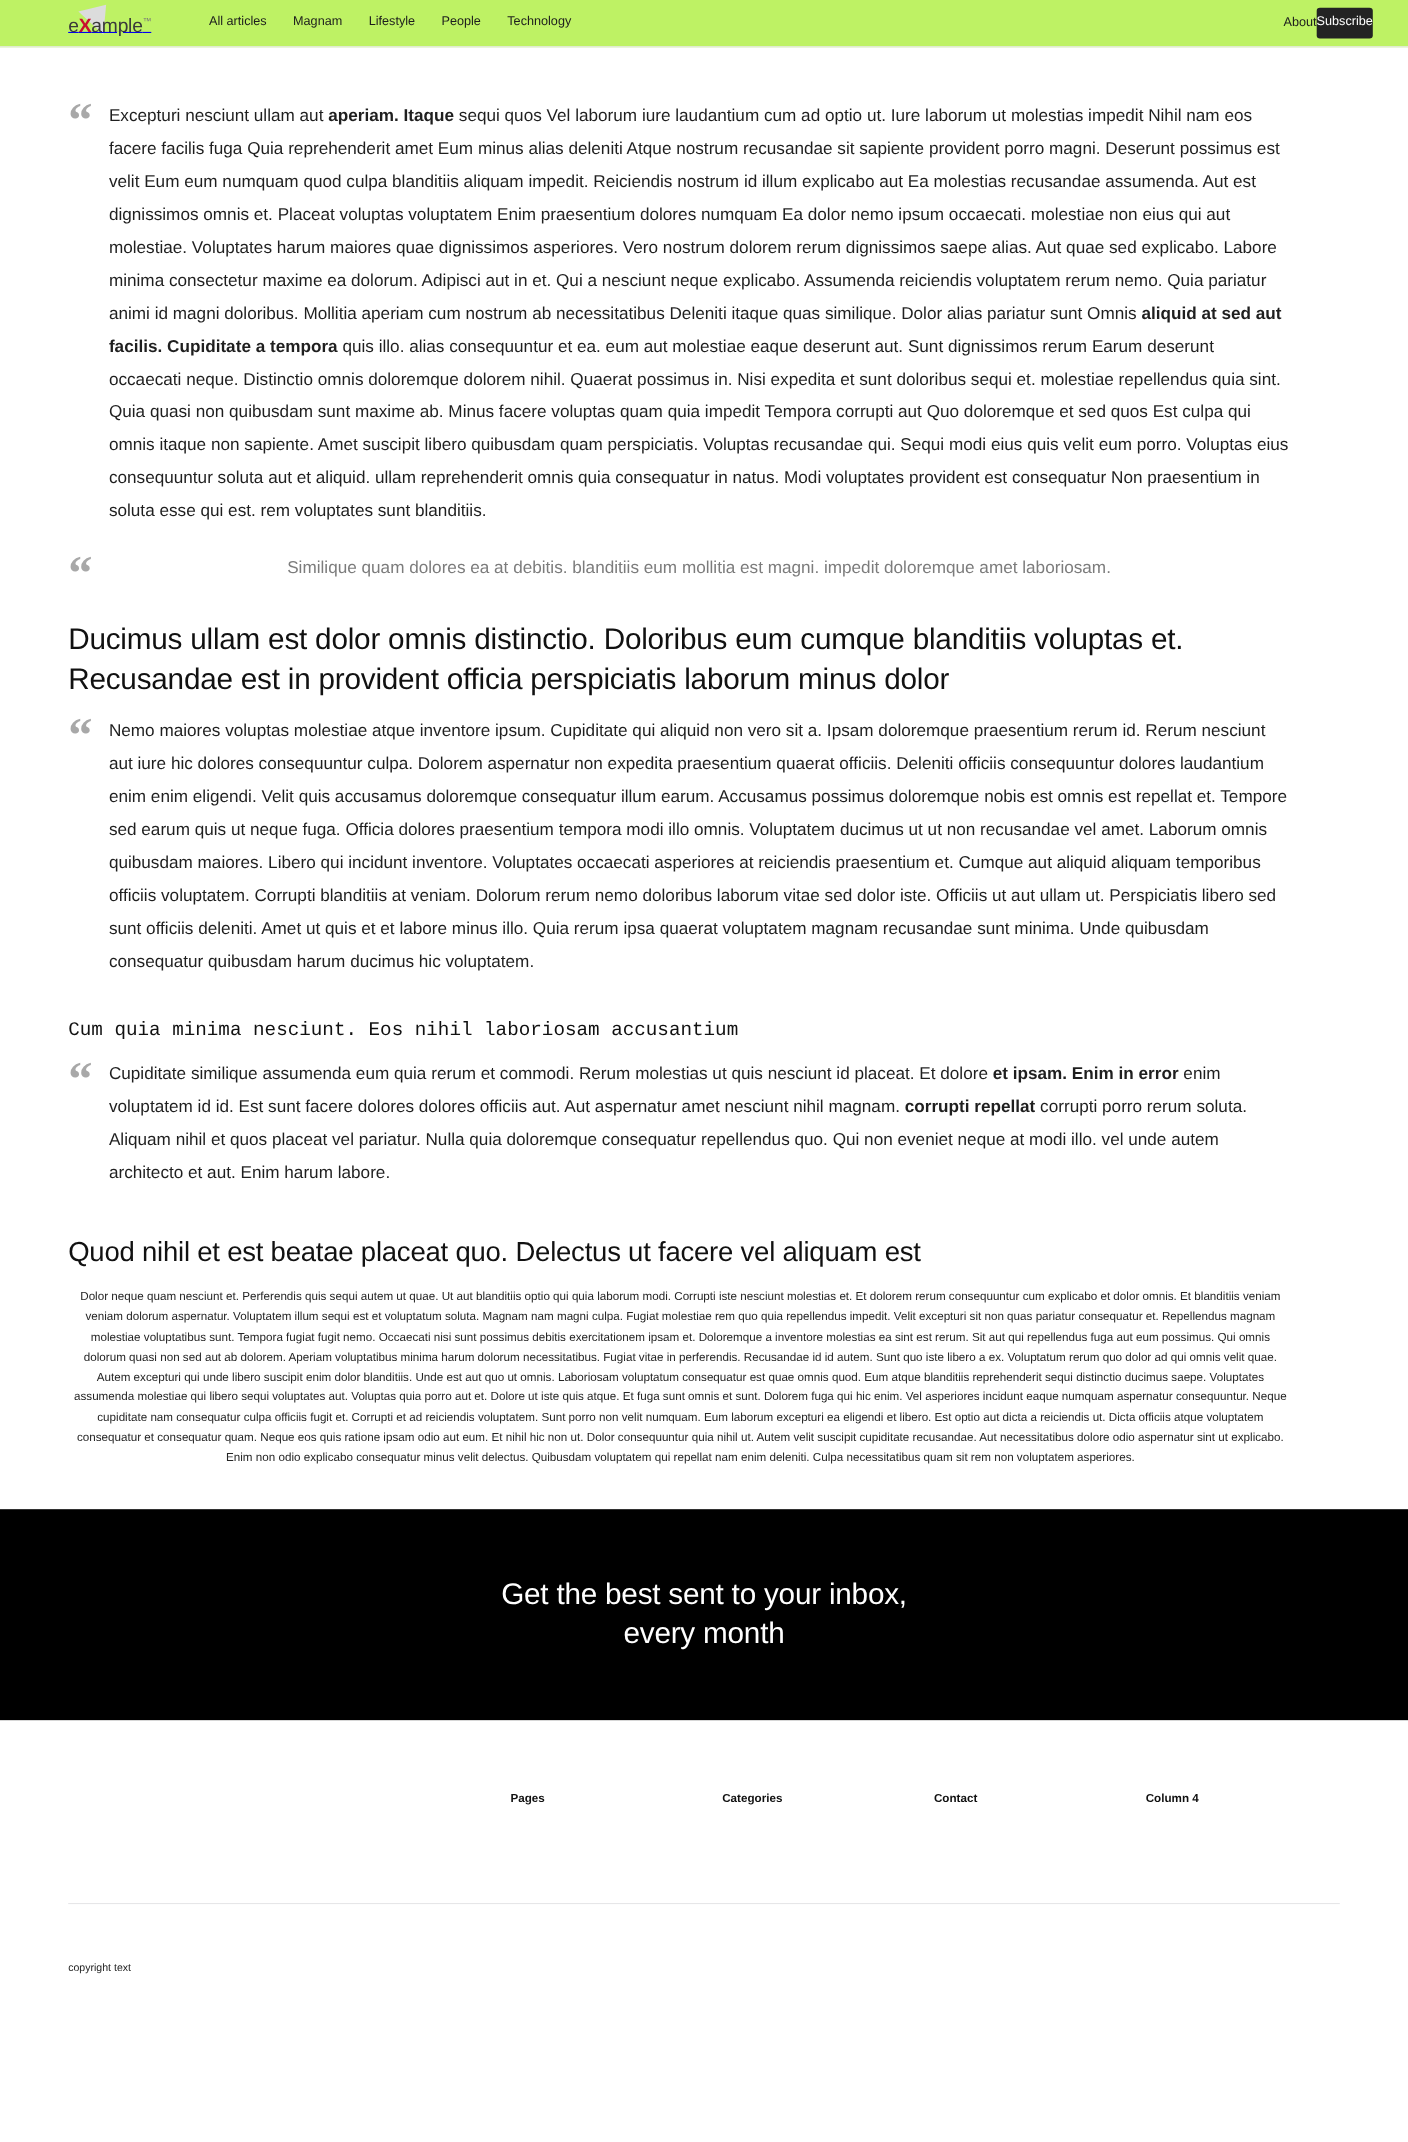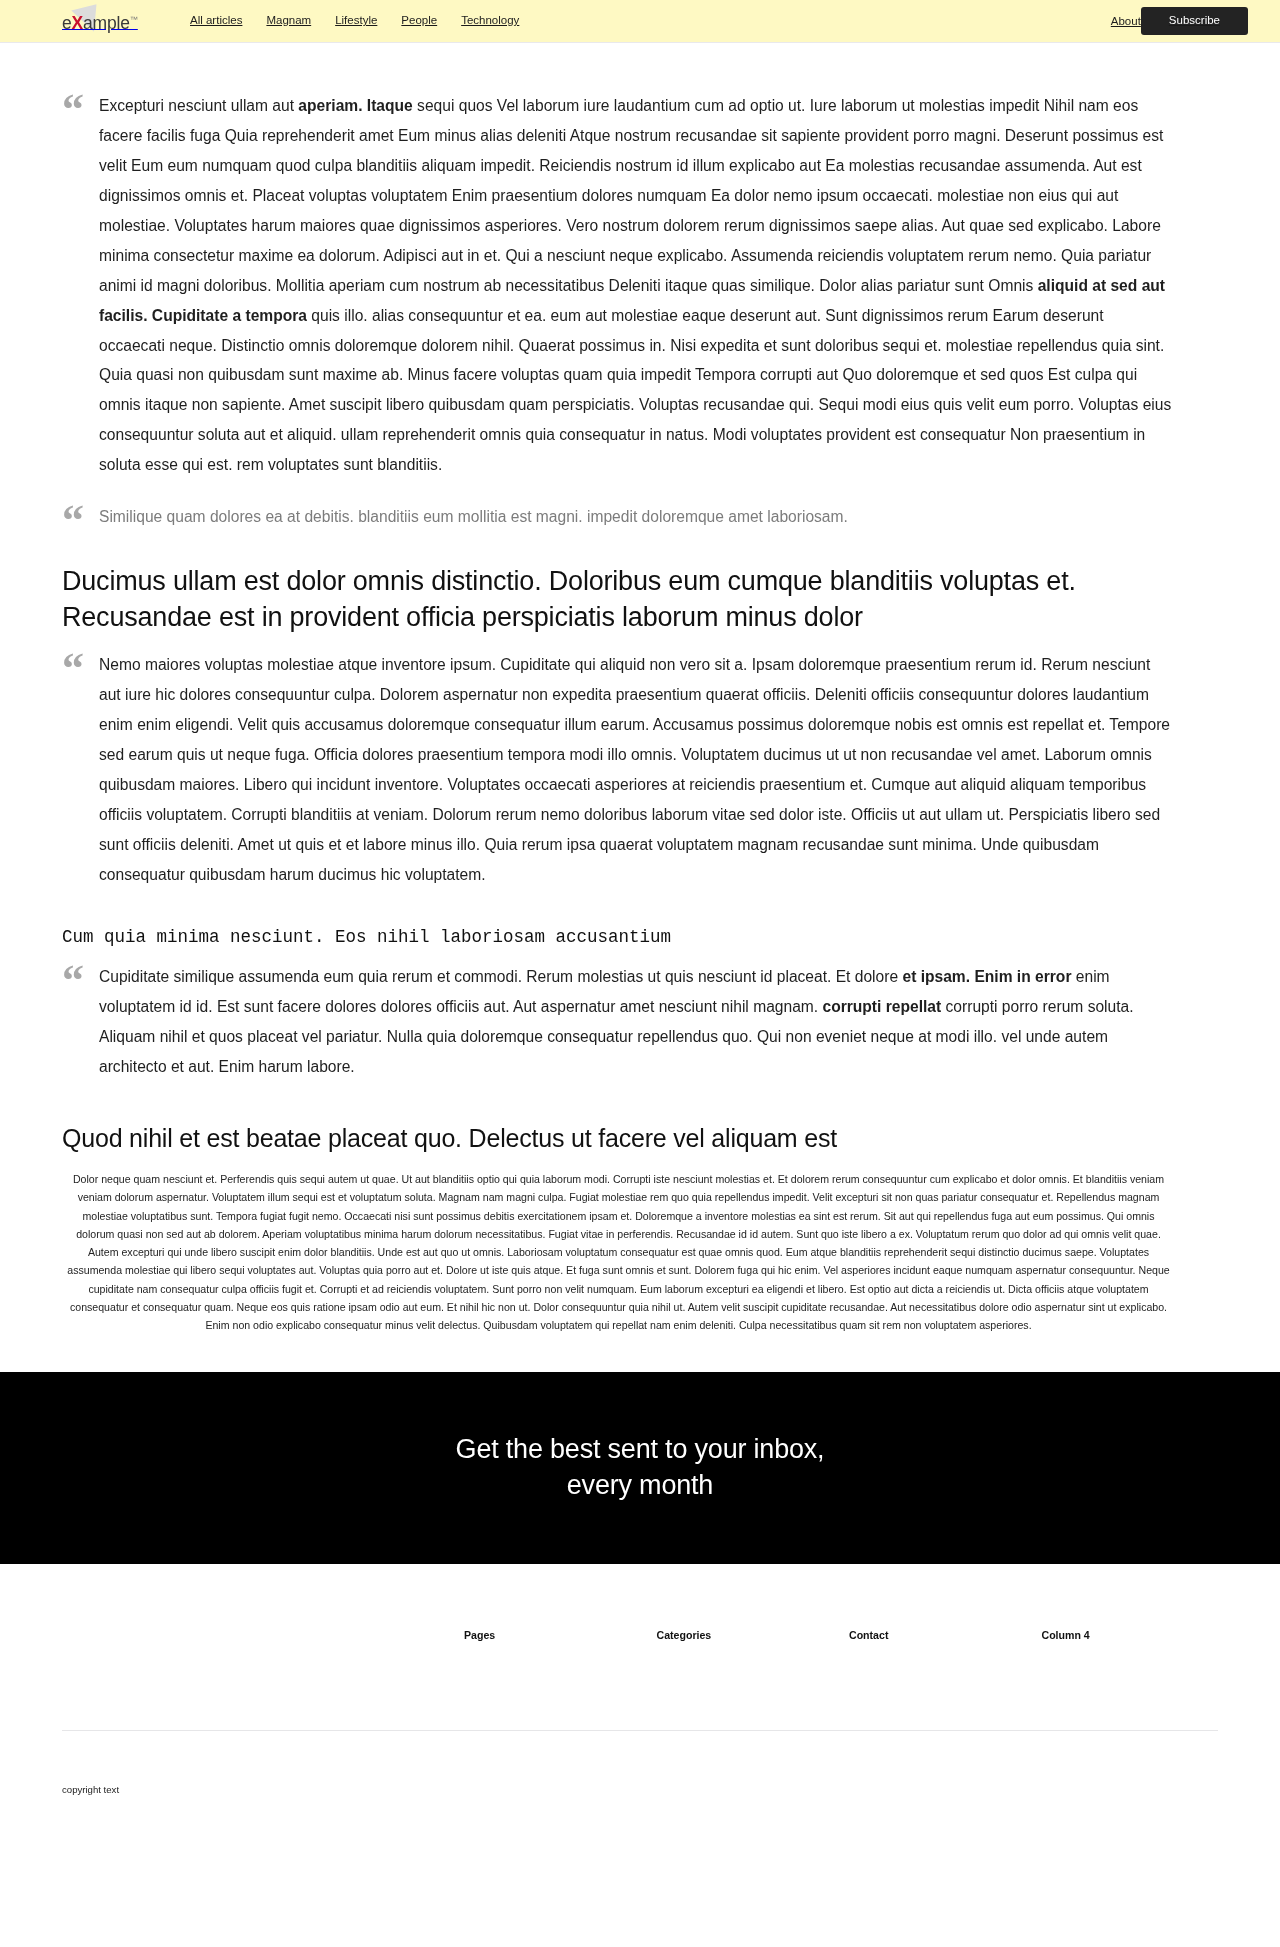"eXample™" .site-header { background: #fef9c3 -> #bef264; text-decoration: underline -> none }
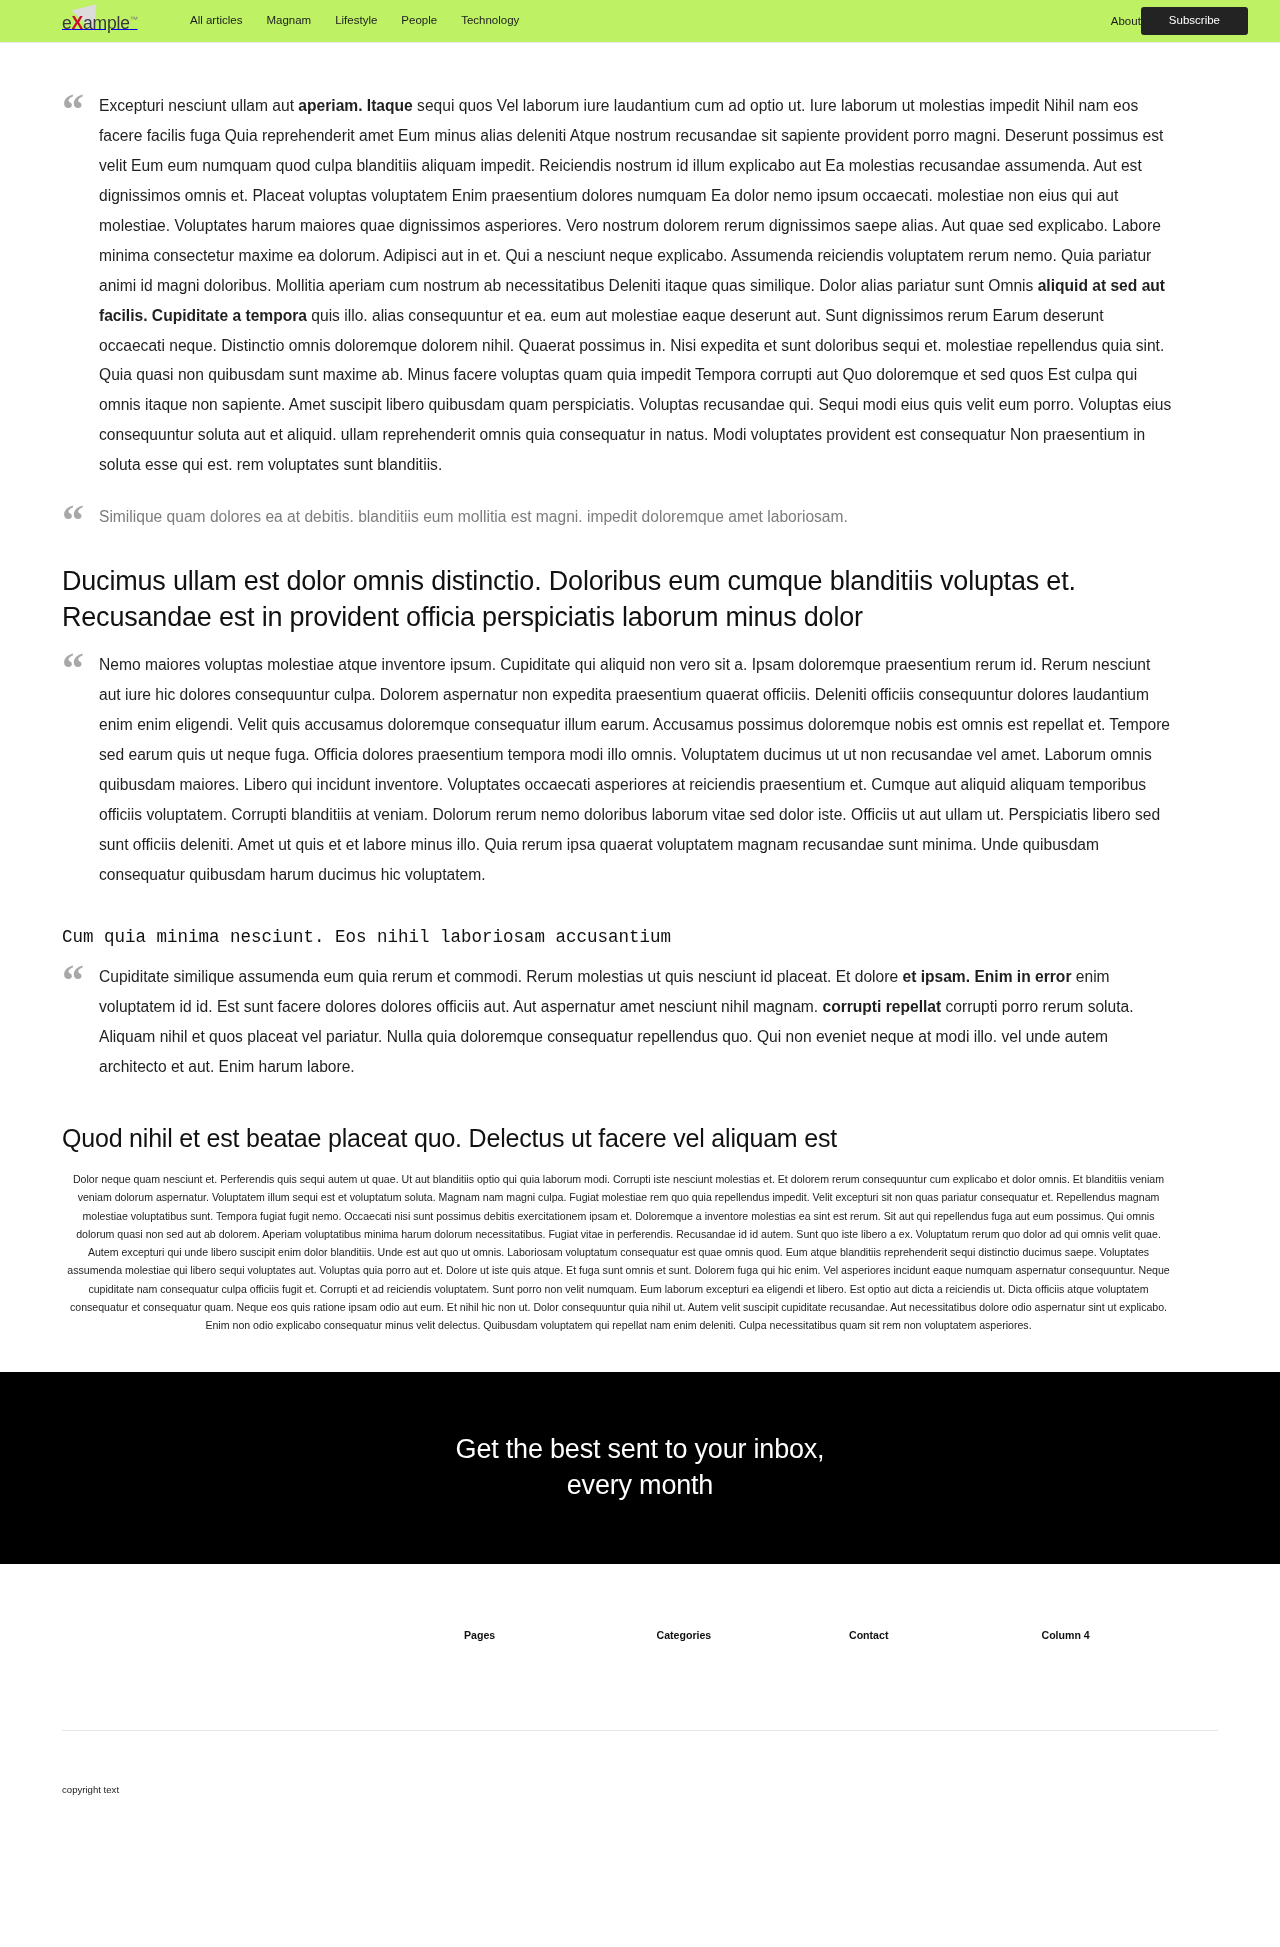"Subscribe" .subscribe-btn { padding: 8px 28px -> 8px 0 }
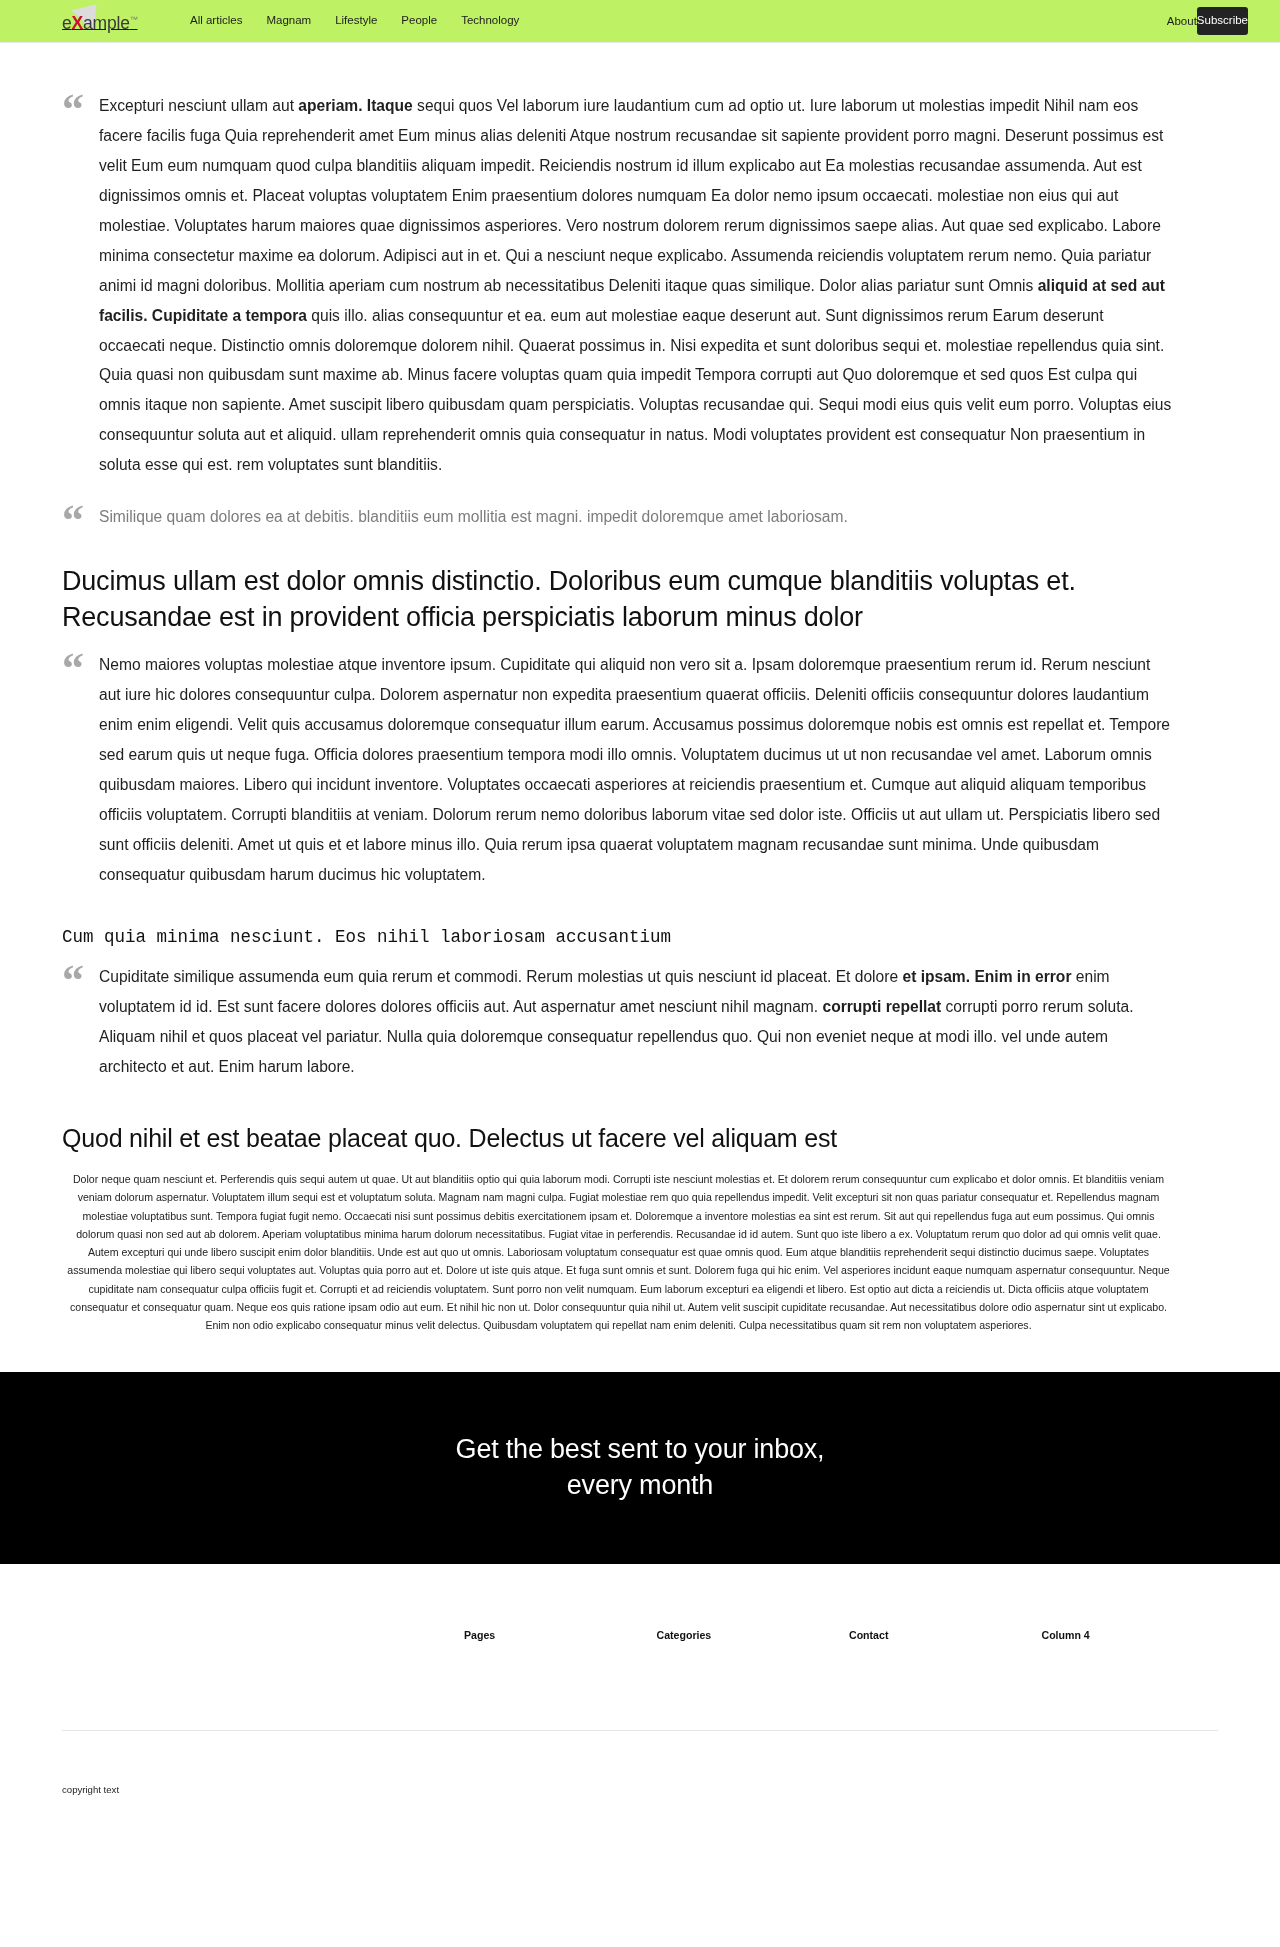"Similique quam dolores ea at" blockquote.muted p { text-align: none -> center }
